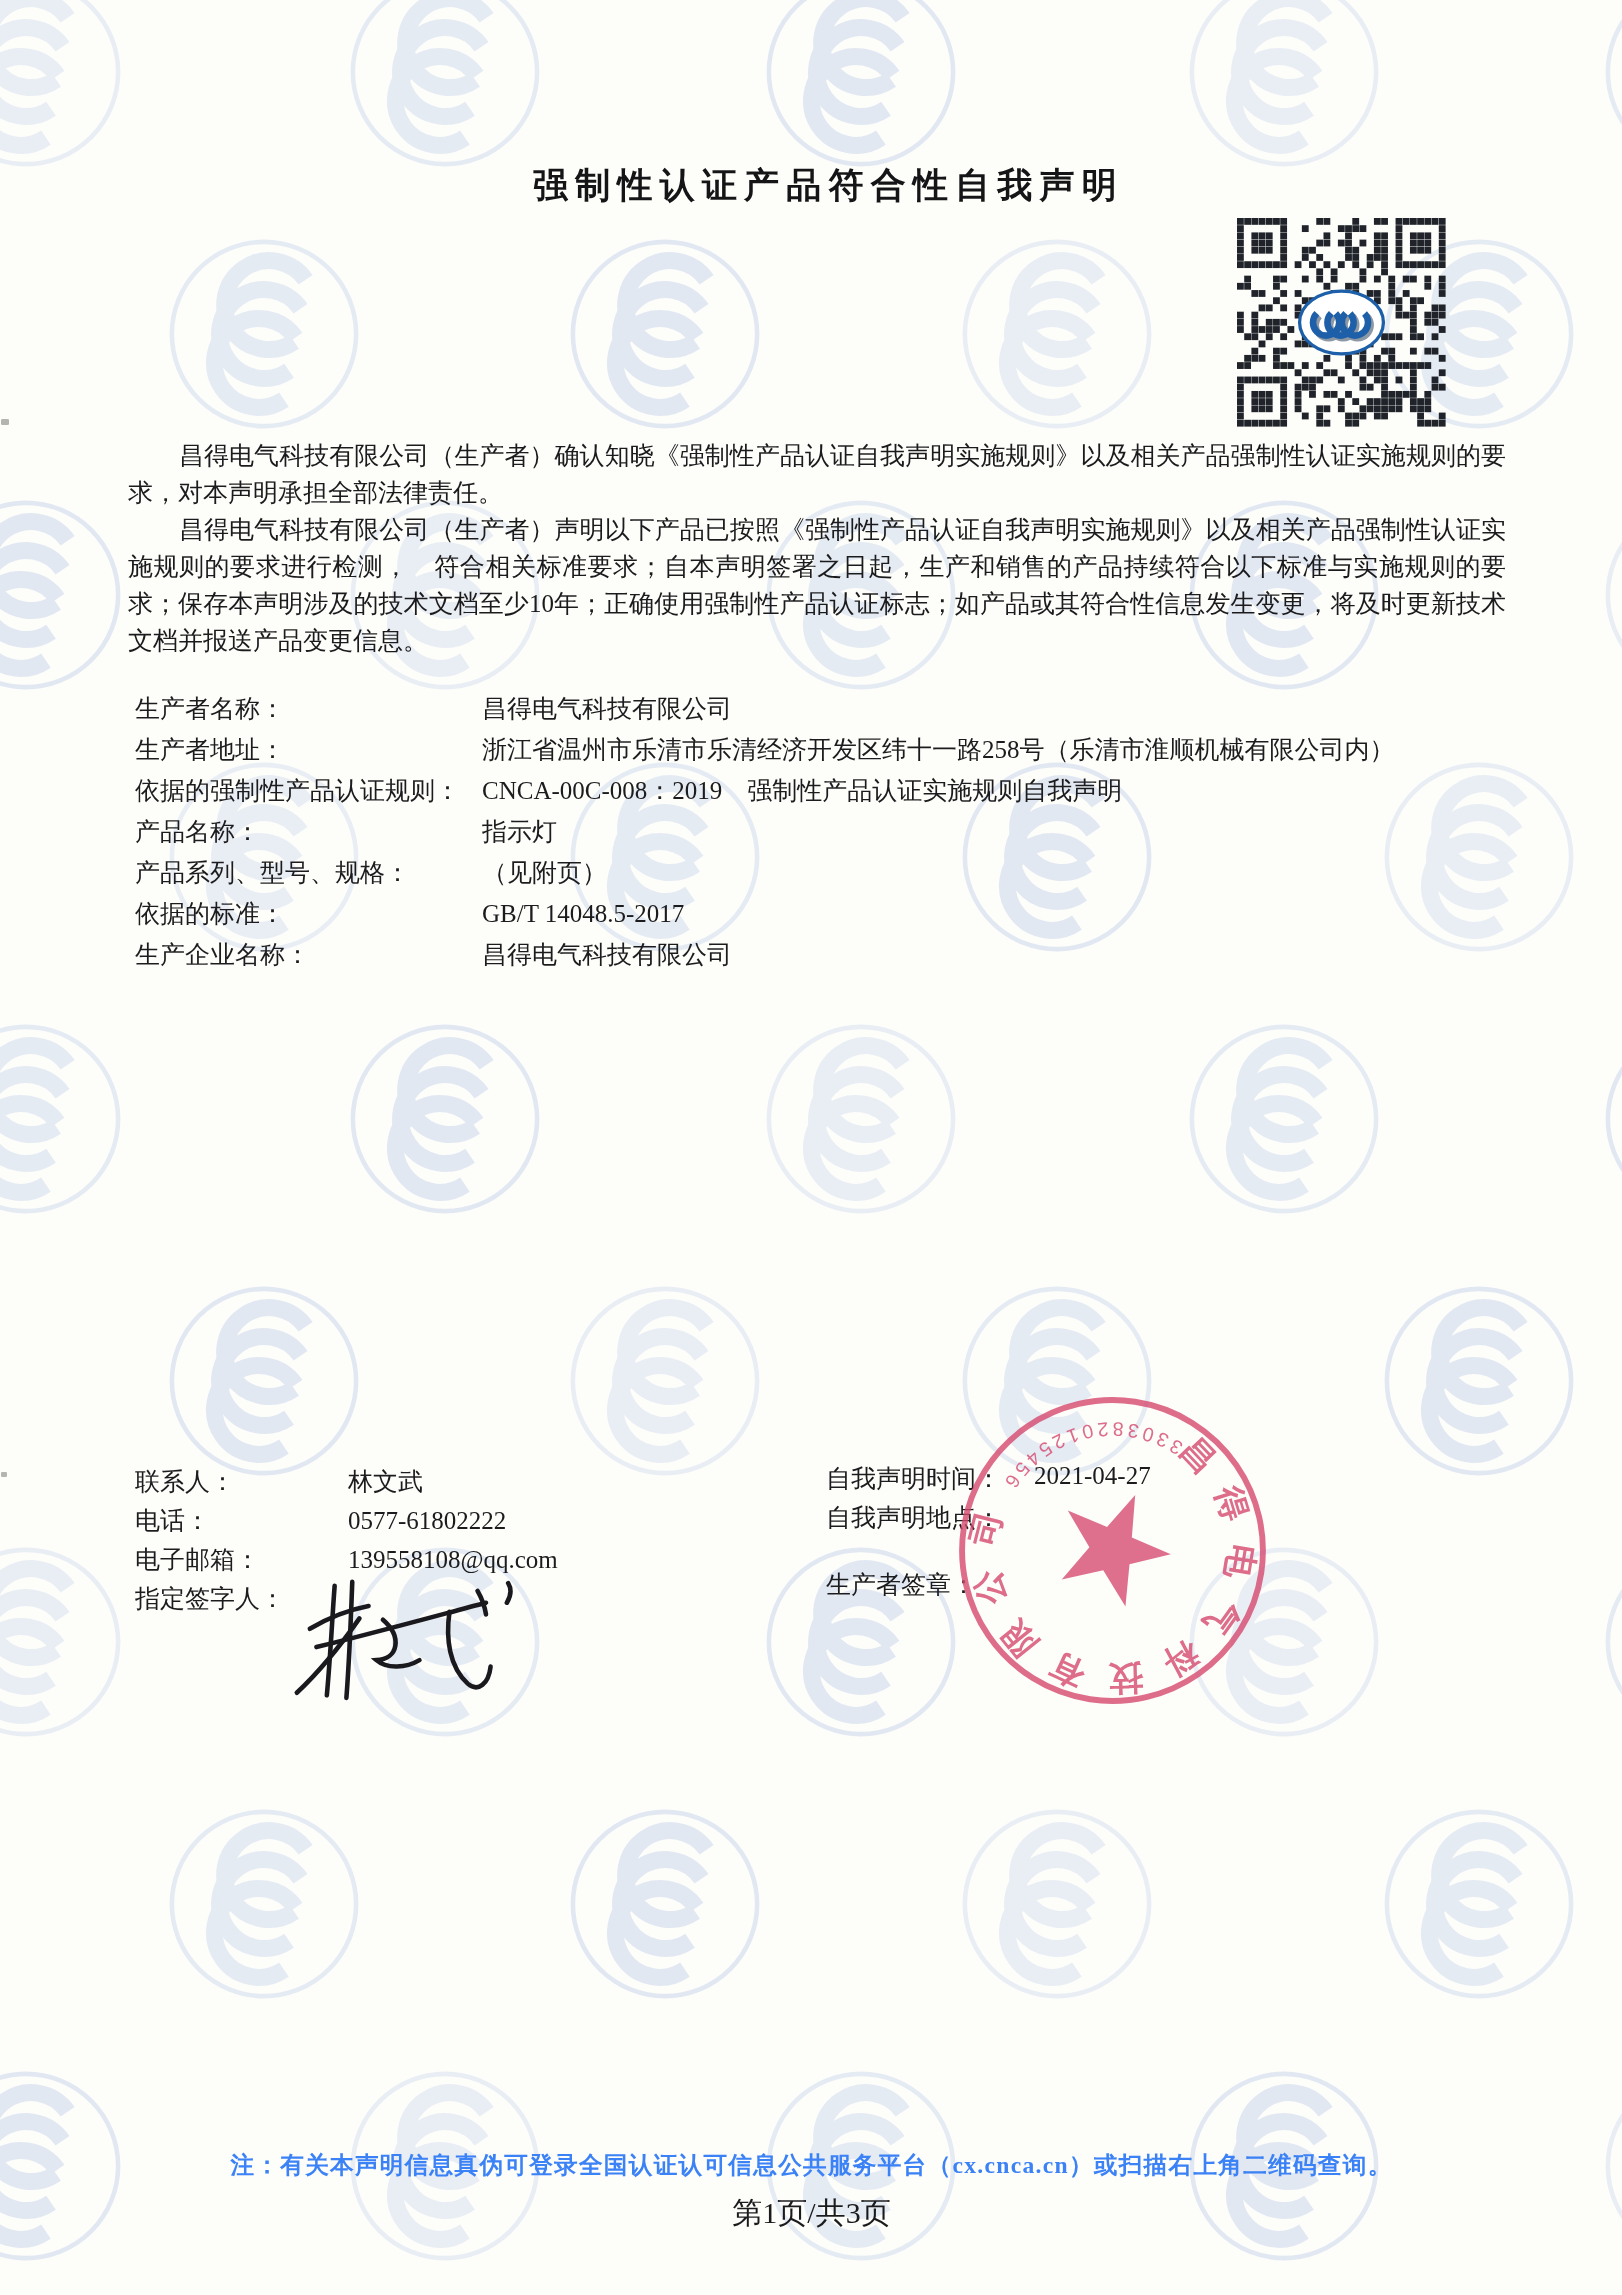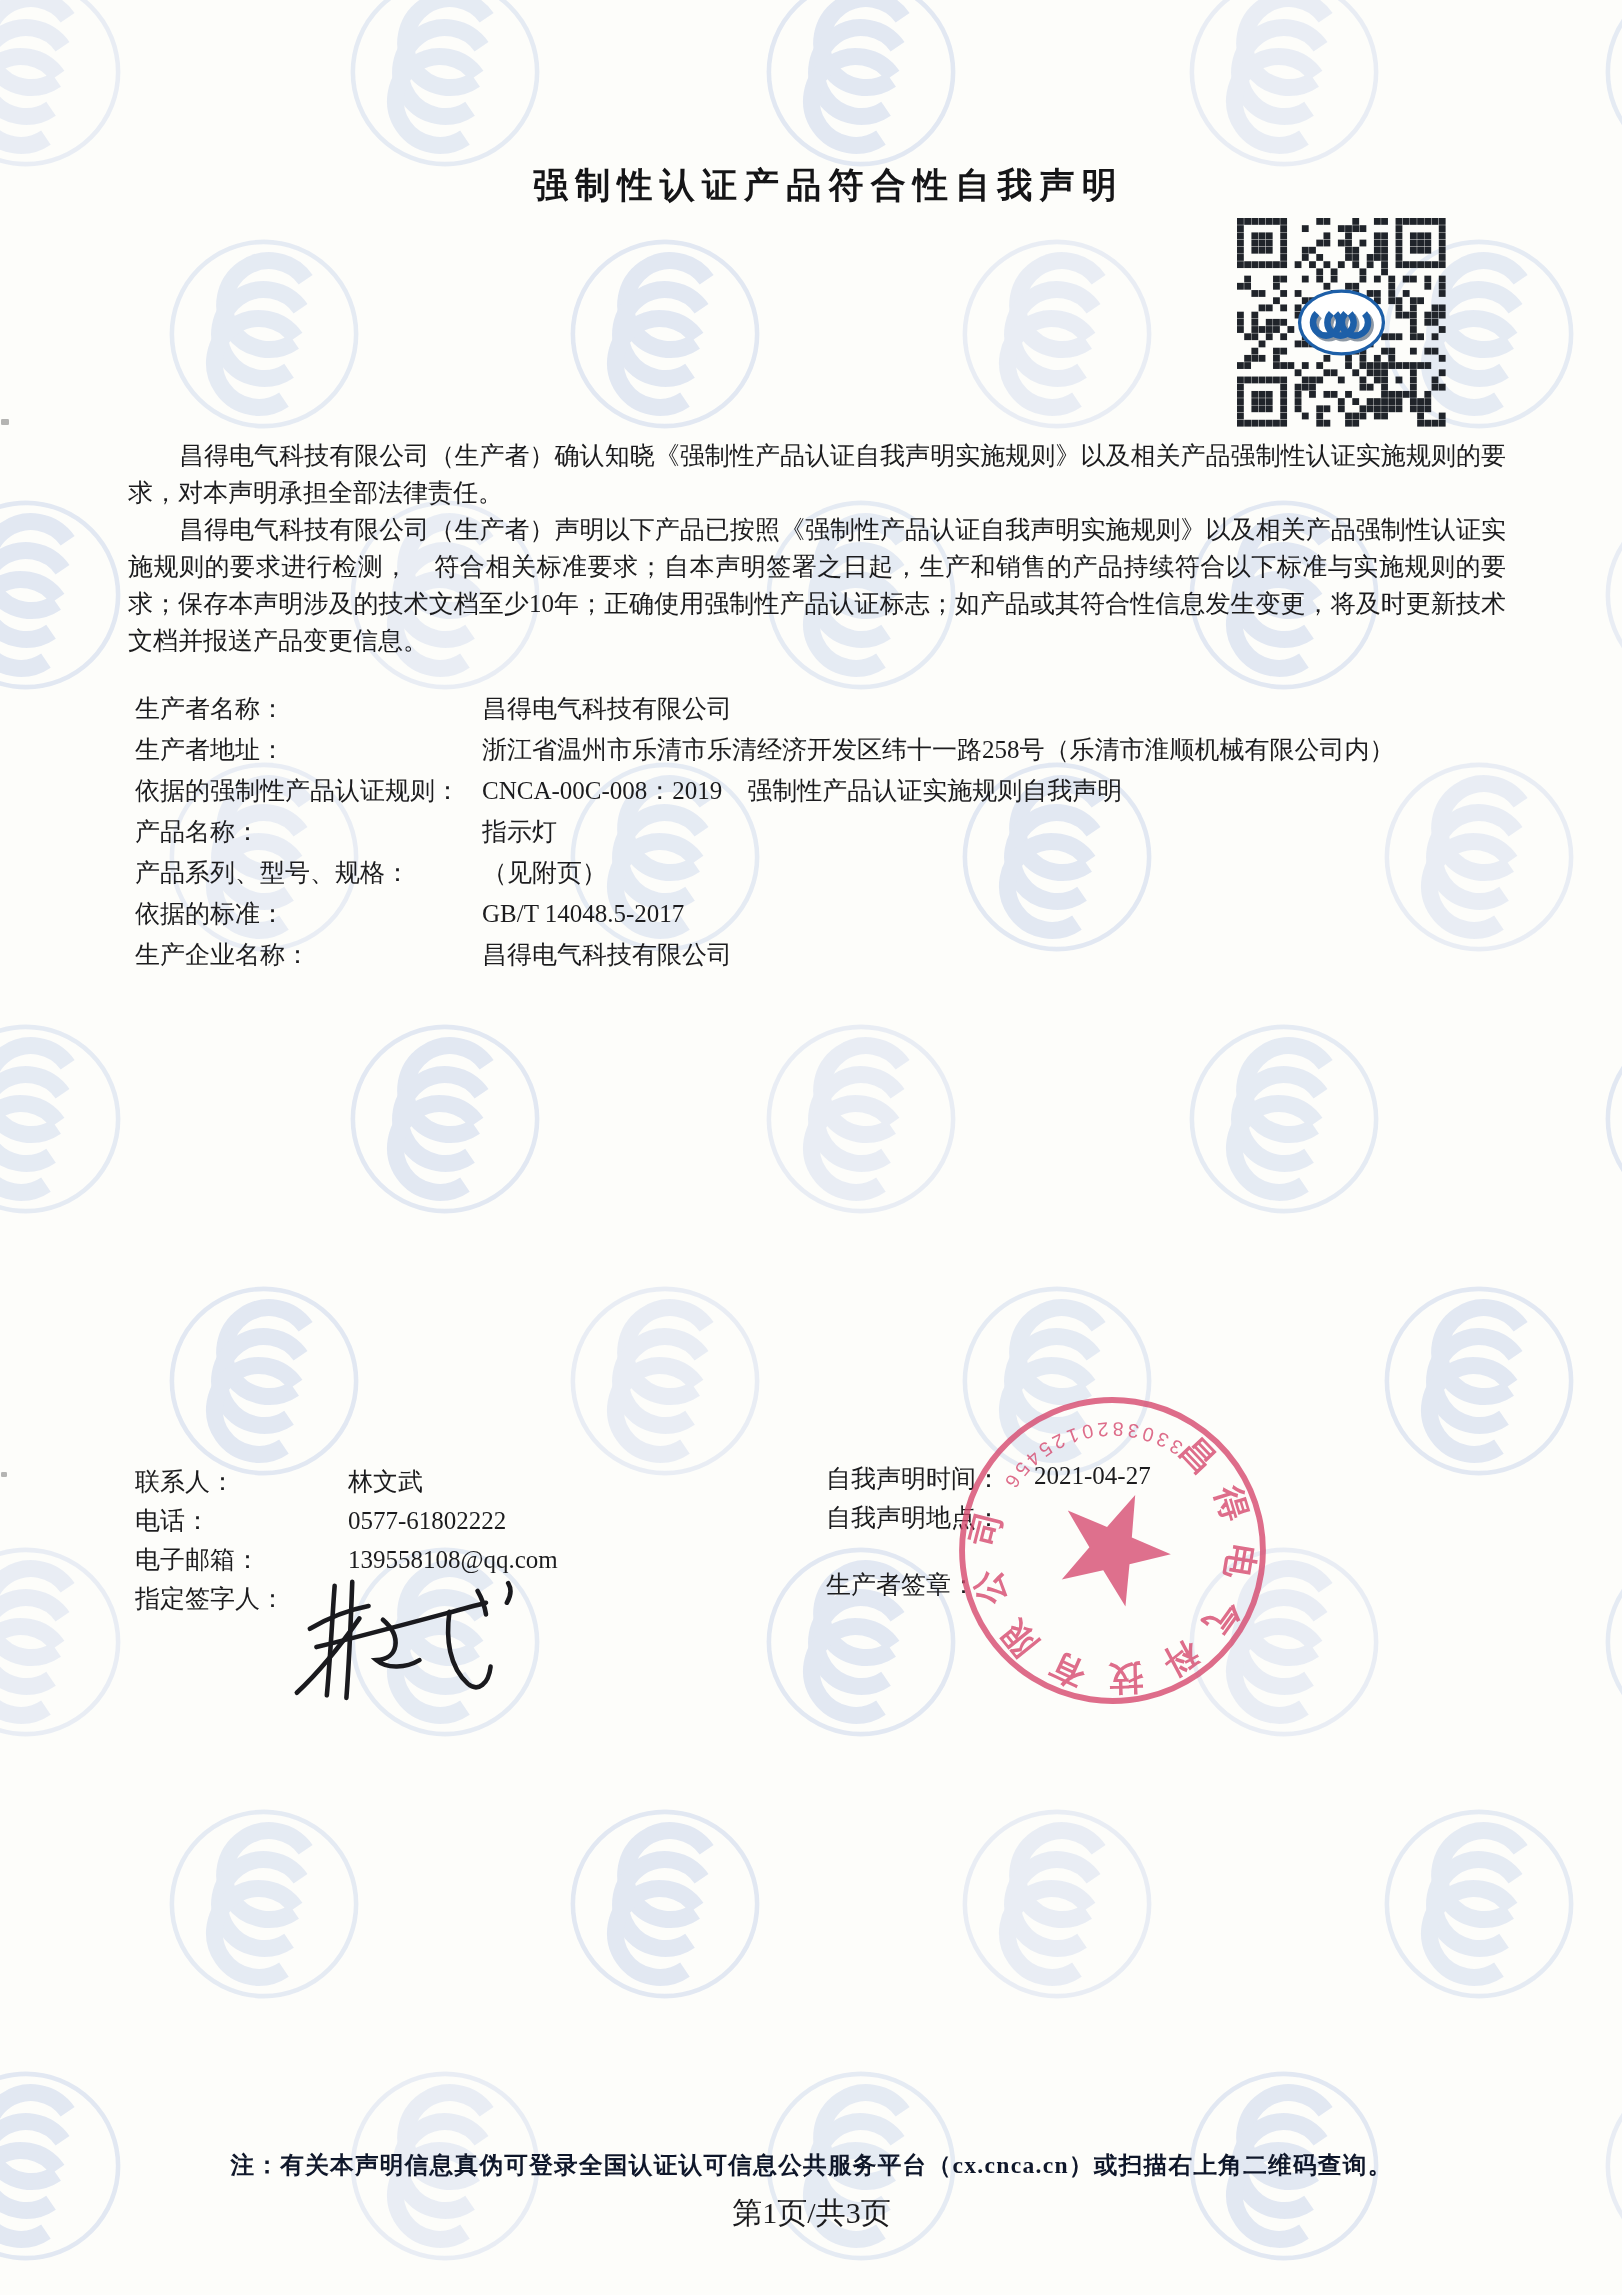"注：有关本声明信息真伪可登录全国认证认可信息公共服务平台（cx.cnca.cn）" .footer-note { color: #0f172a -> #3b82f6 }
